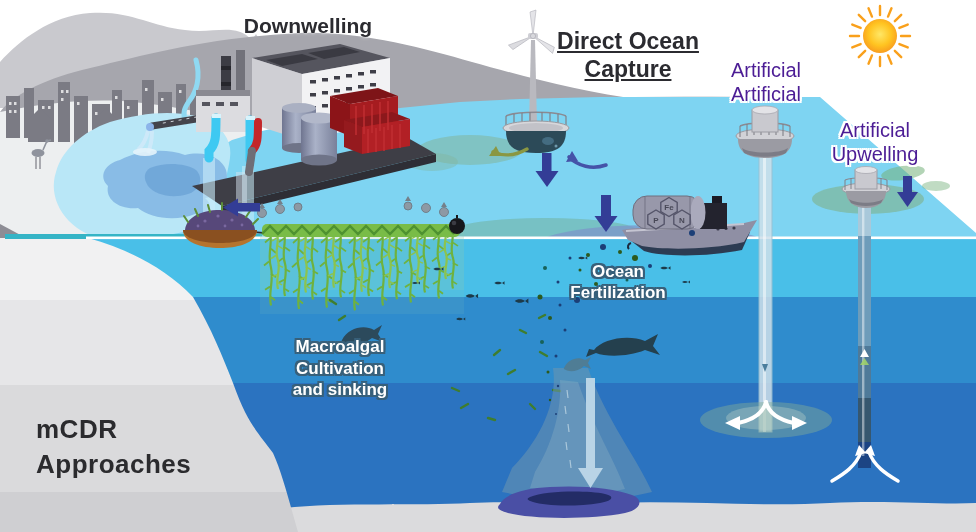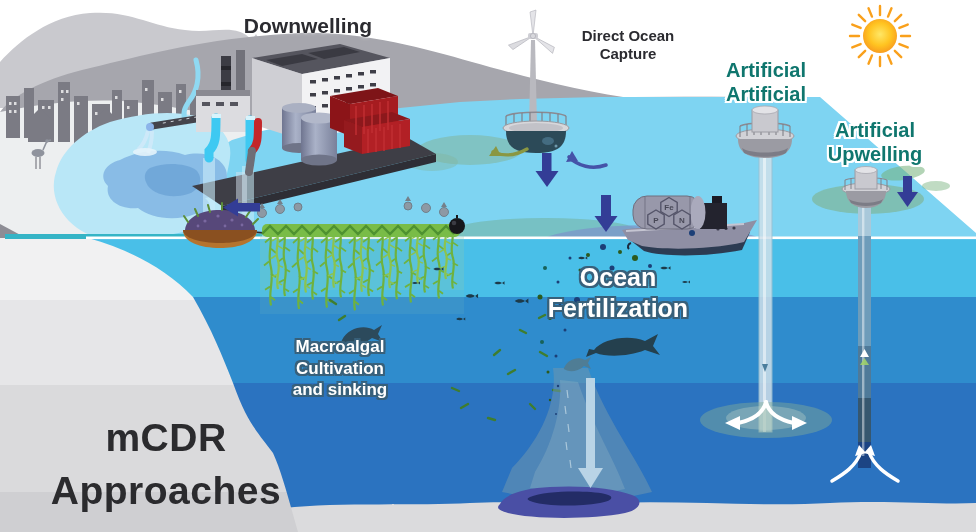"Direct Ocean" #lbl-doc { font-size: 15px -> 23px; text-decoration: none -> underline }
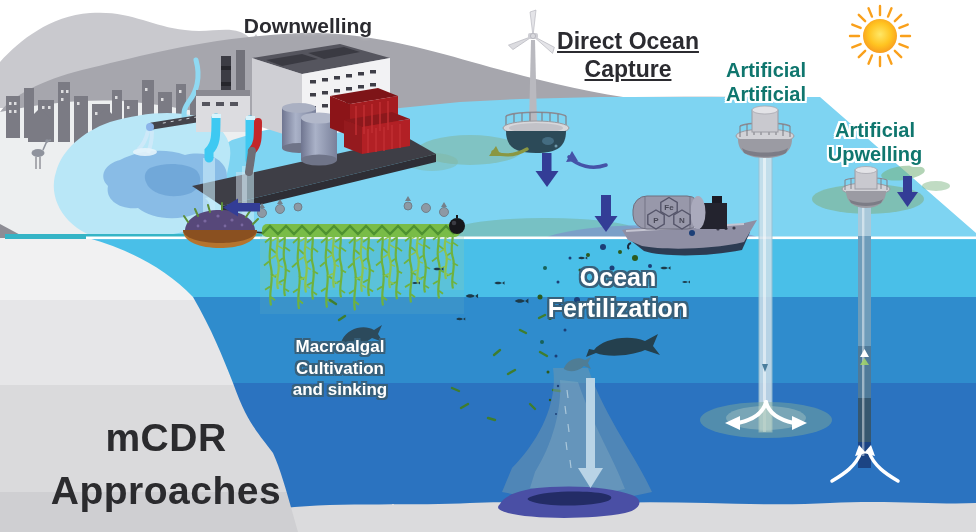"Artificial" .outline-white { color: #0f766e -> #4c1d95; font-weight: 700 -> 400 }
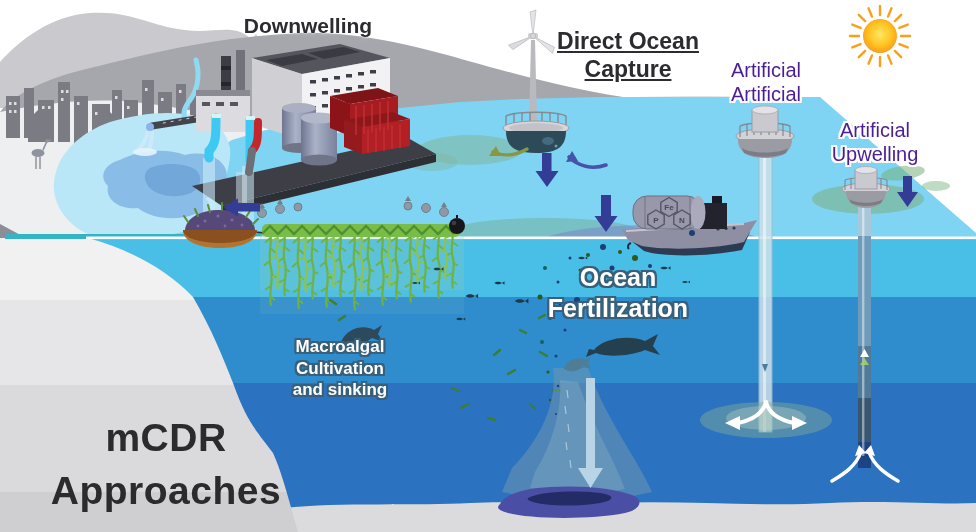"Ocean" #lbl-of { font-size: 25px -> 17px }
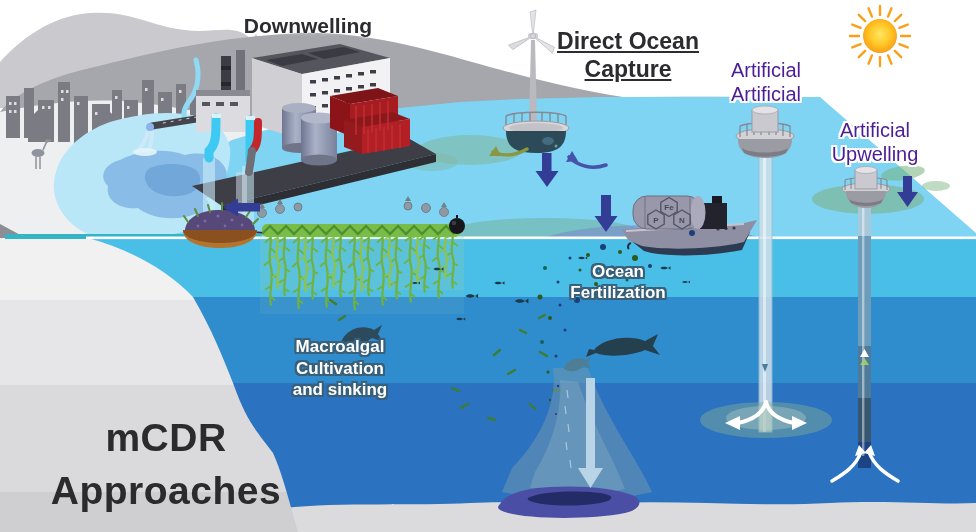"mCDR" #lbl-mcdr { font-size: 39px -> 26px; text-align: center -> left }
